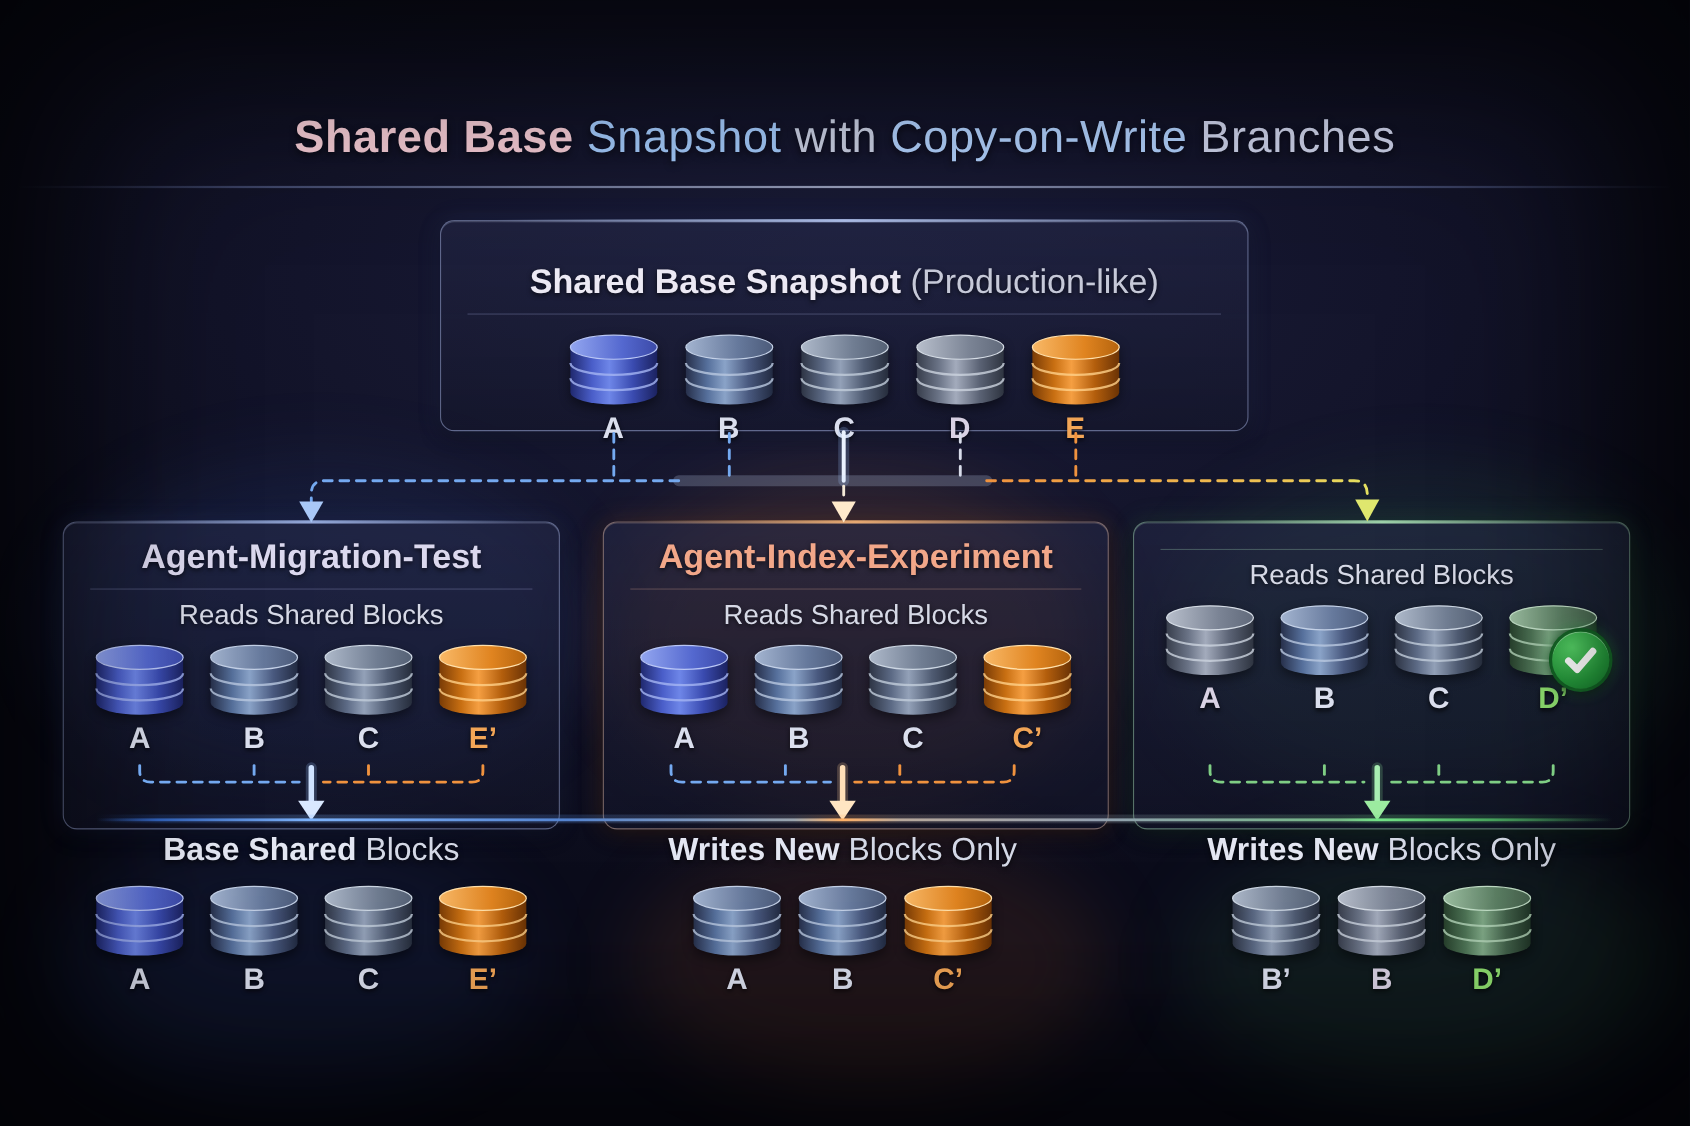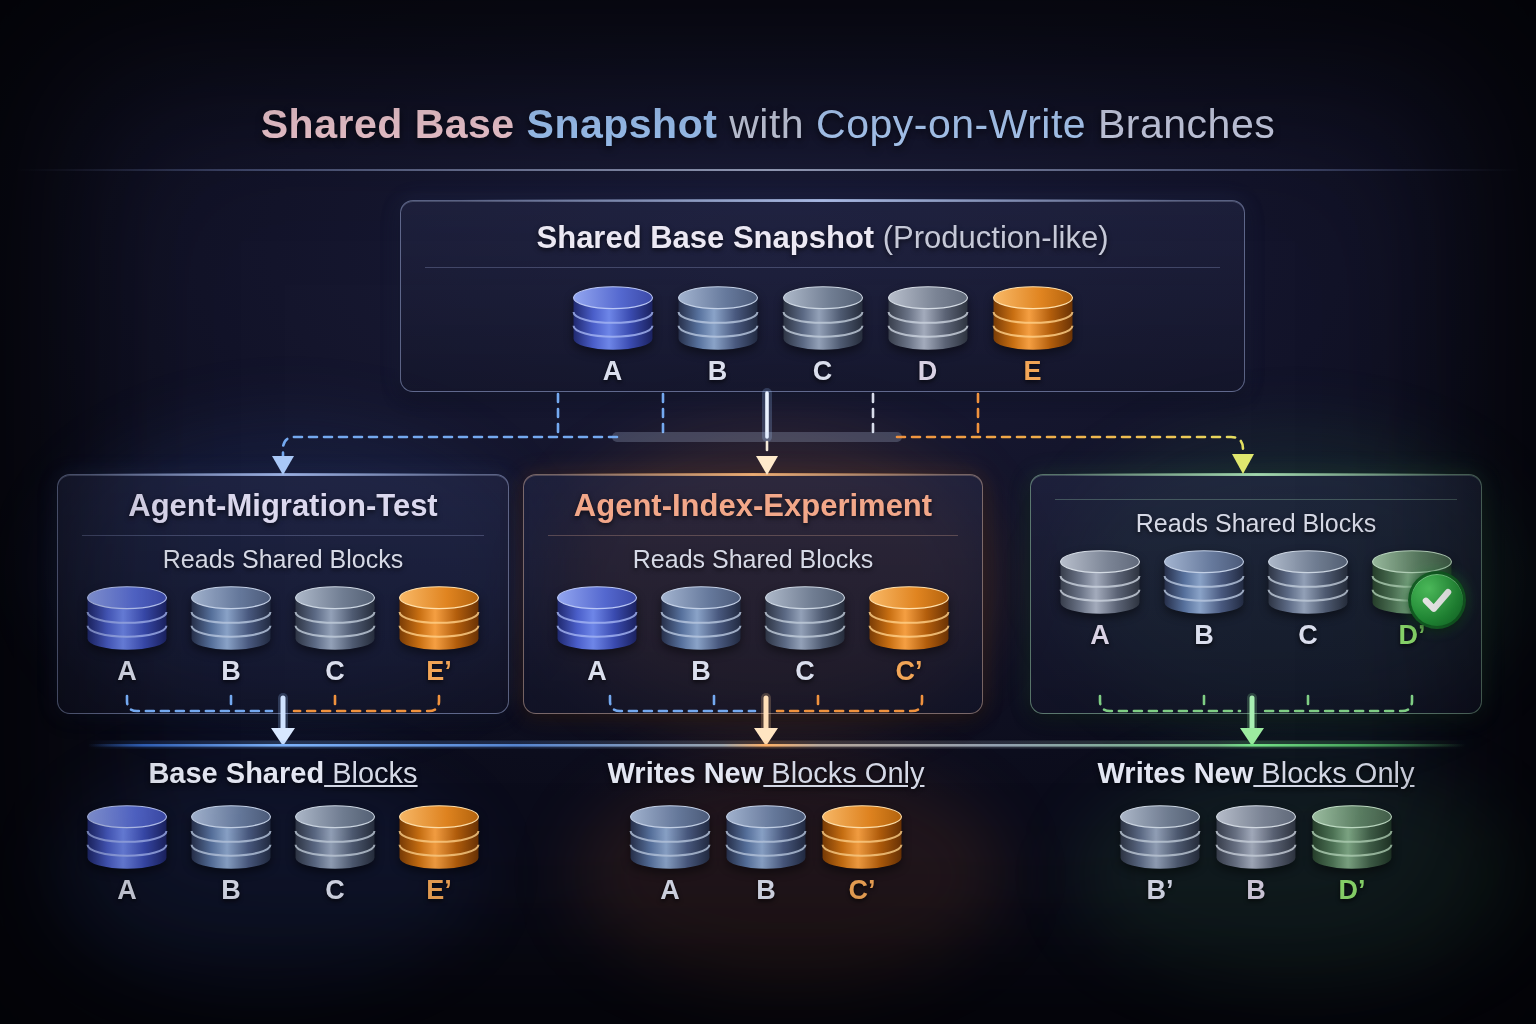"Snapshot" .t-blue { font-weight: bold -> normal }
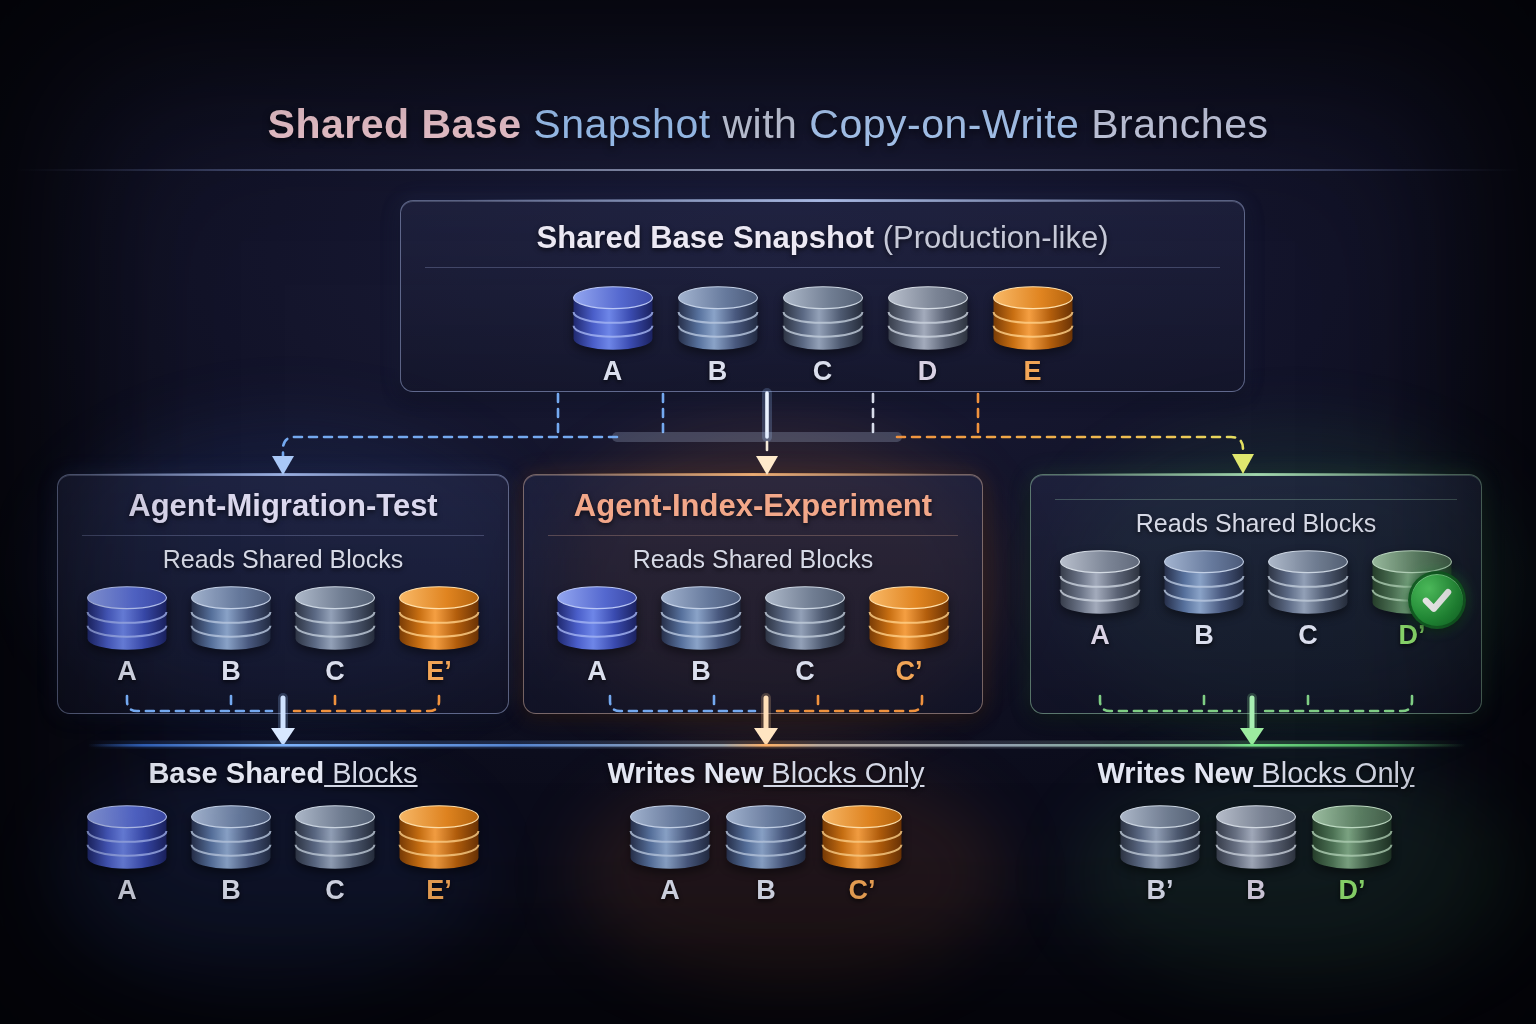"Shared Base Snapshot (Production-like)" .base-box { padding-top: 19px -> 37px; width: 845px -> 735px }
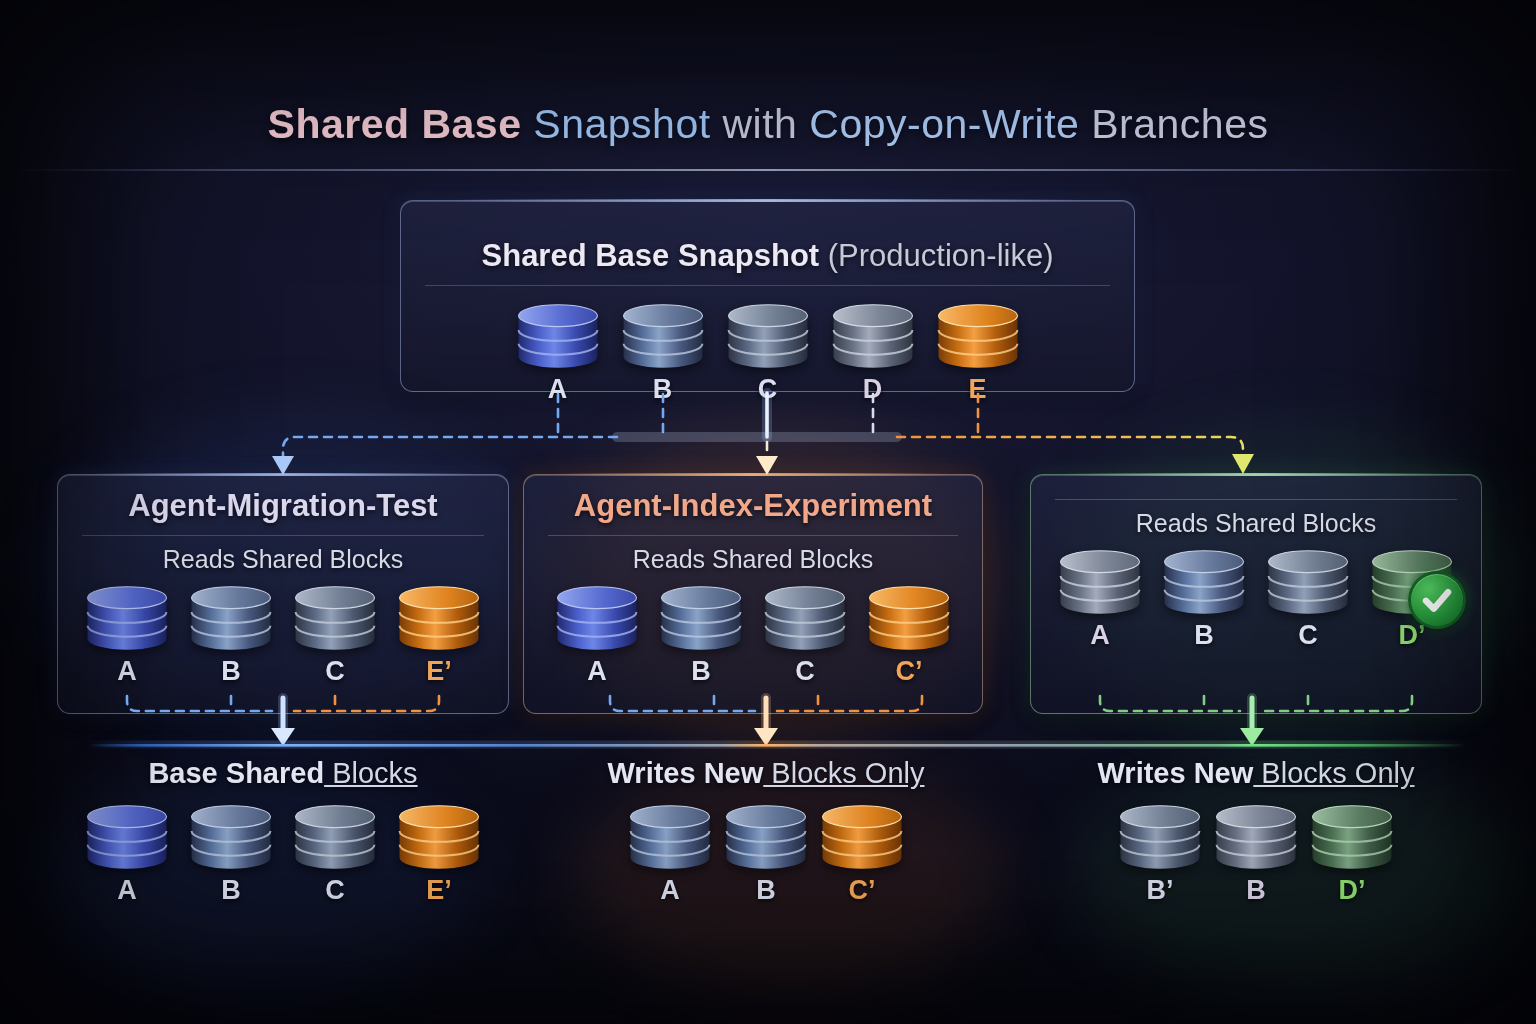"Agent-Migration-Test" .branch { height: 240px -> 280px }
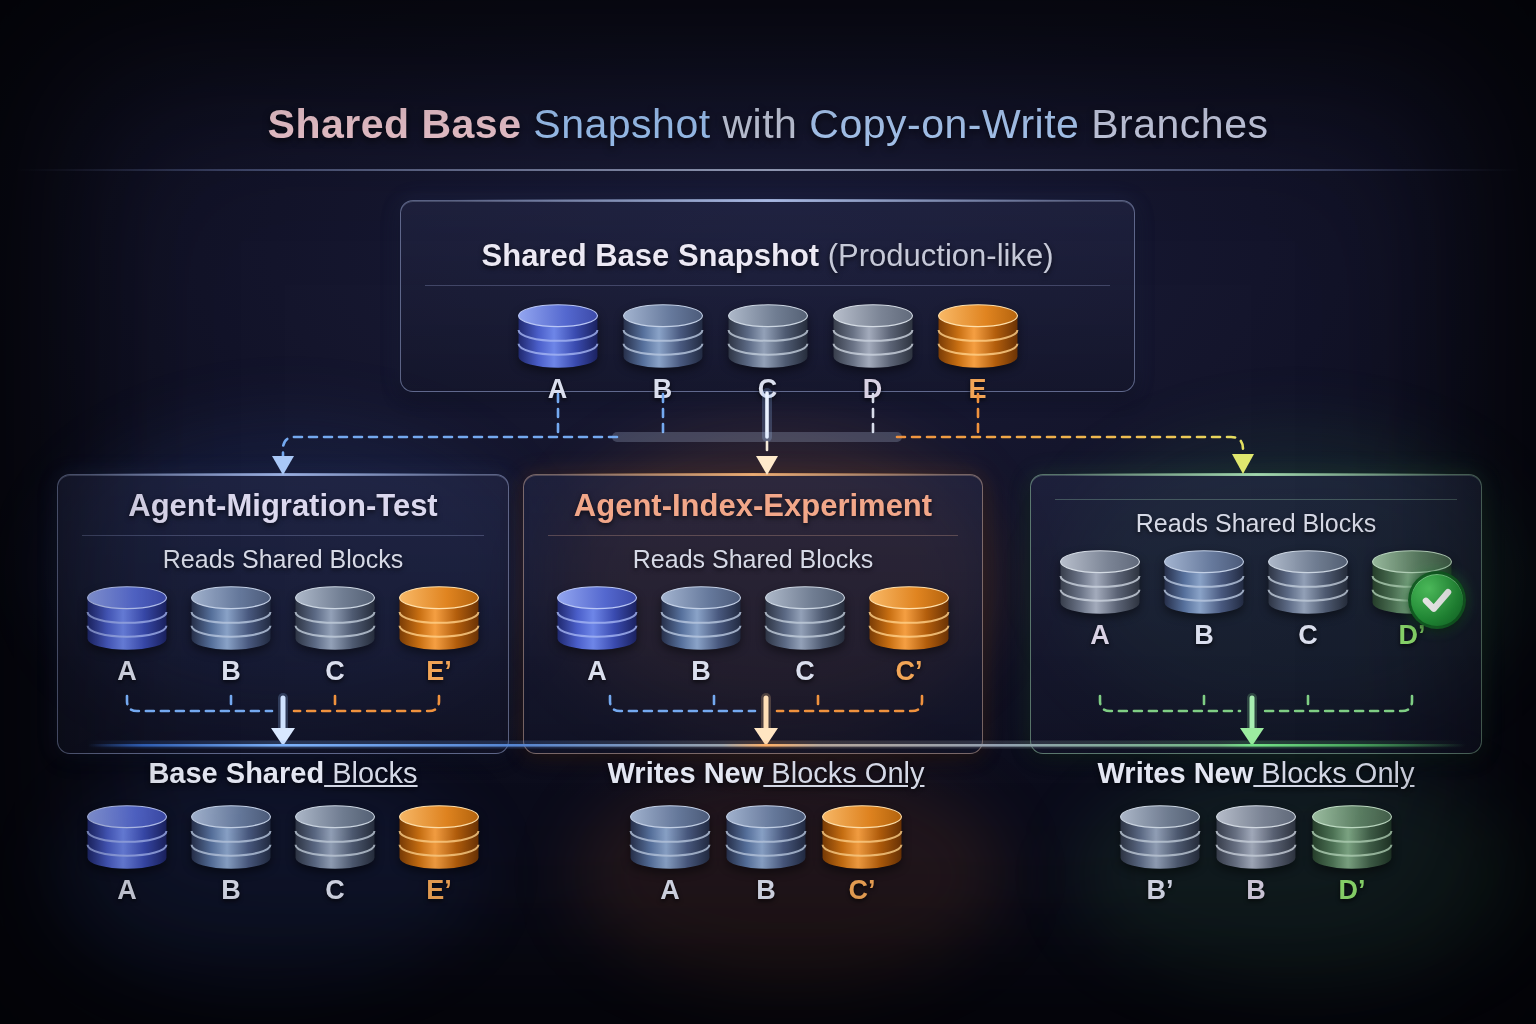"Agent-Index-Experiment" .branch-2 { left: 523px -> 548px }
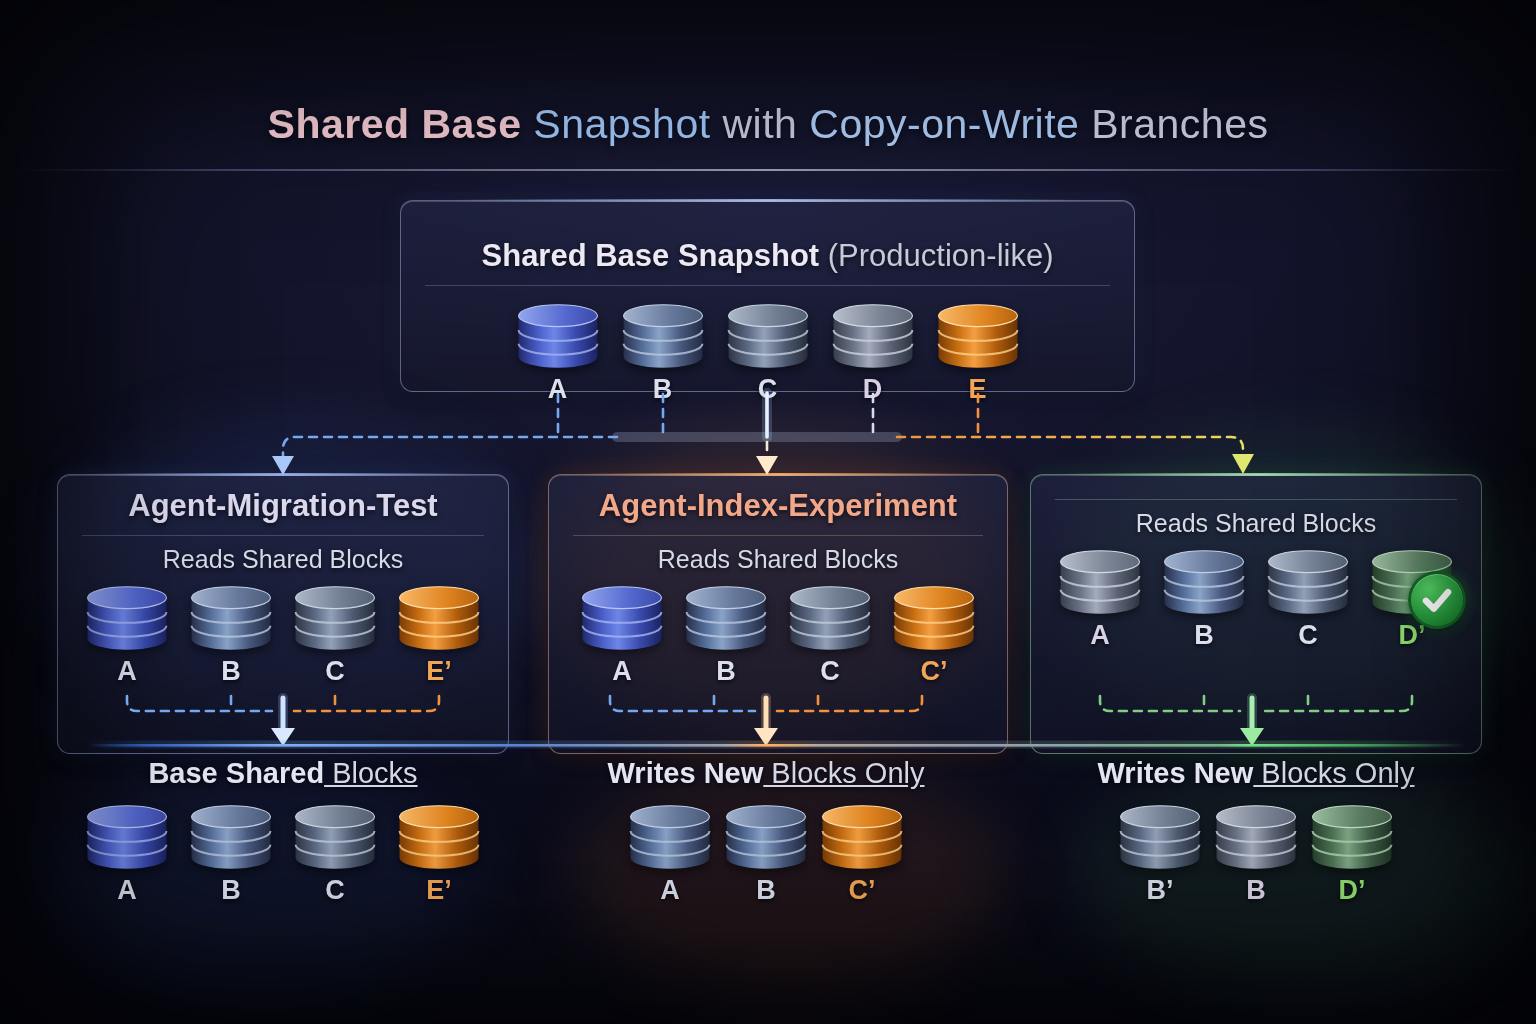"Blocks" .bglabel .rest { text-decoration: underline -> none }
